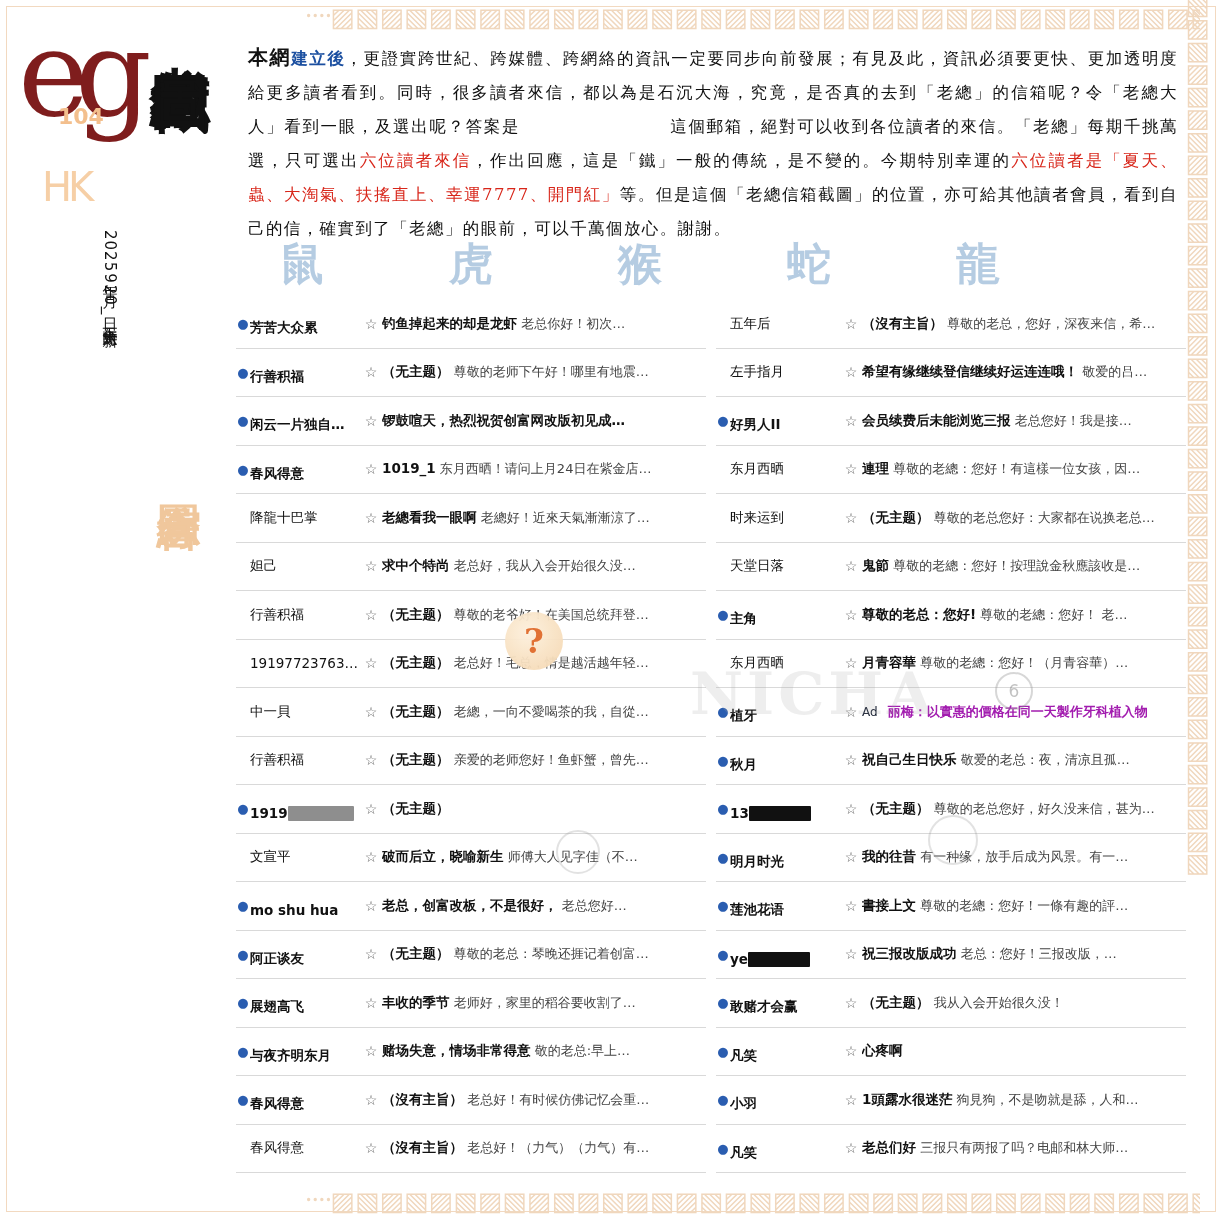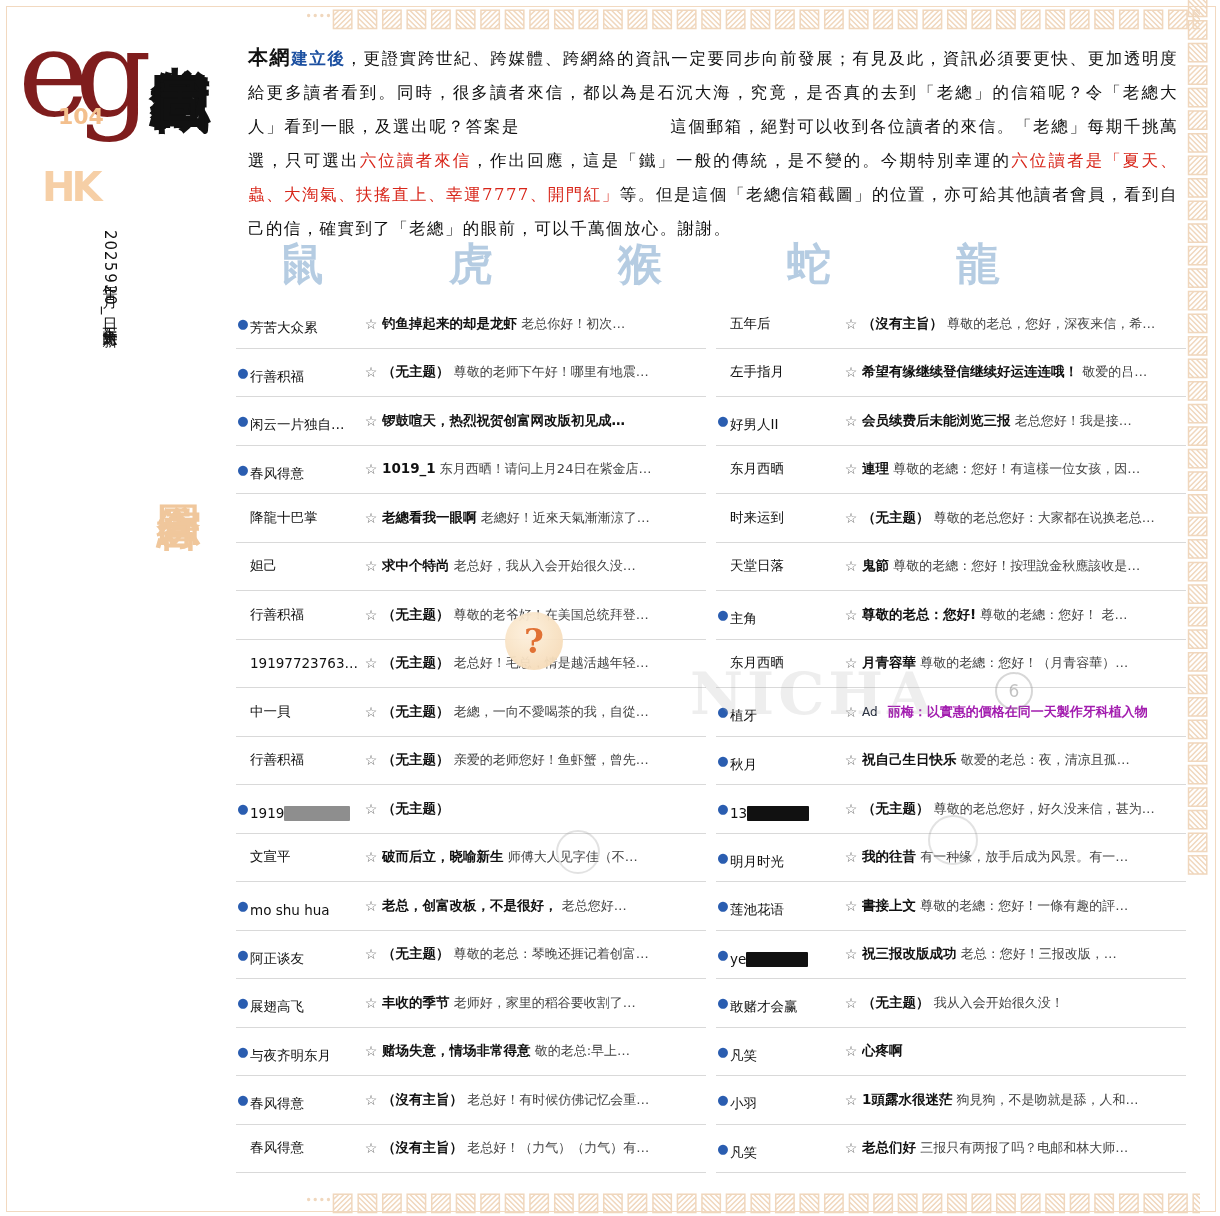"HK" .logo-sub { font-weight: bold -> normal }
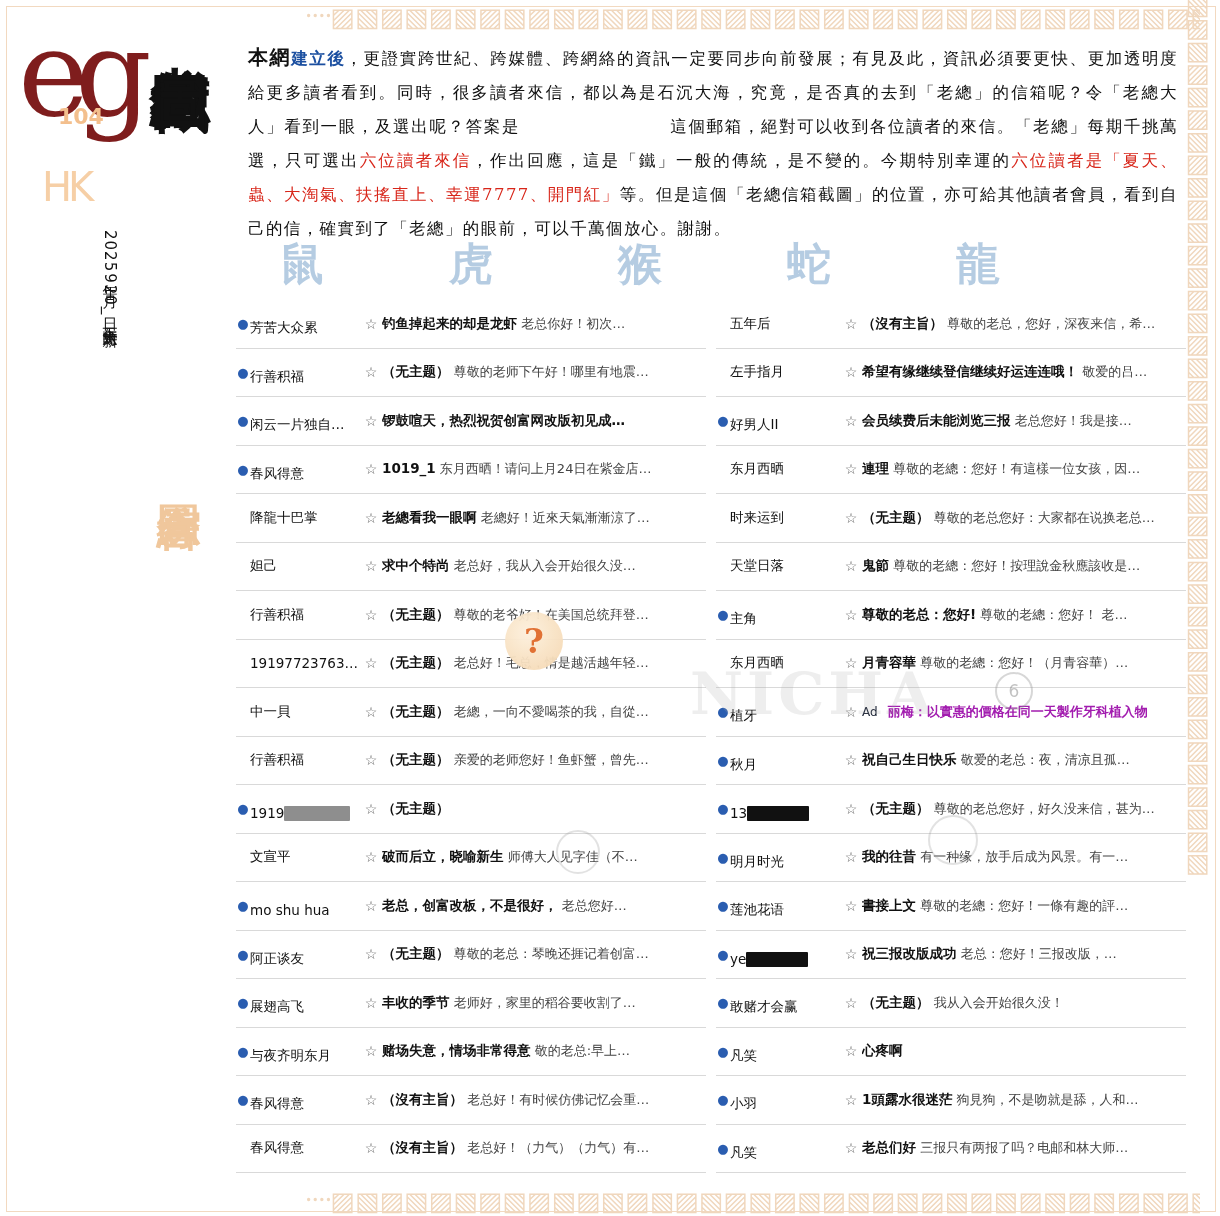"芳苦大众累" .row .user.bold { font-weight: normal -> bold }
